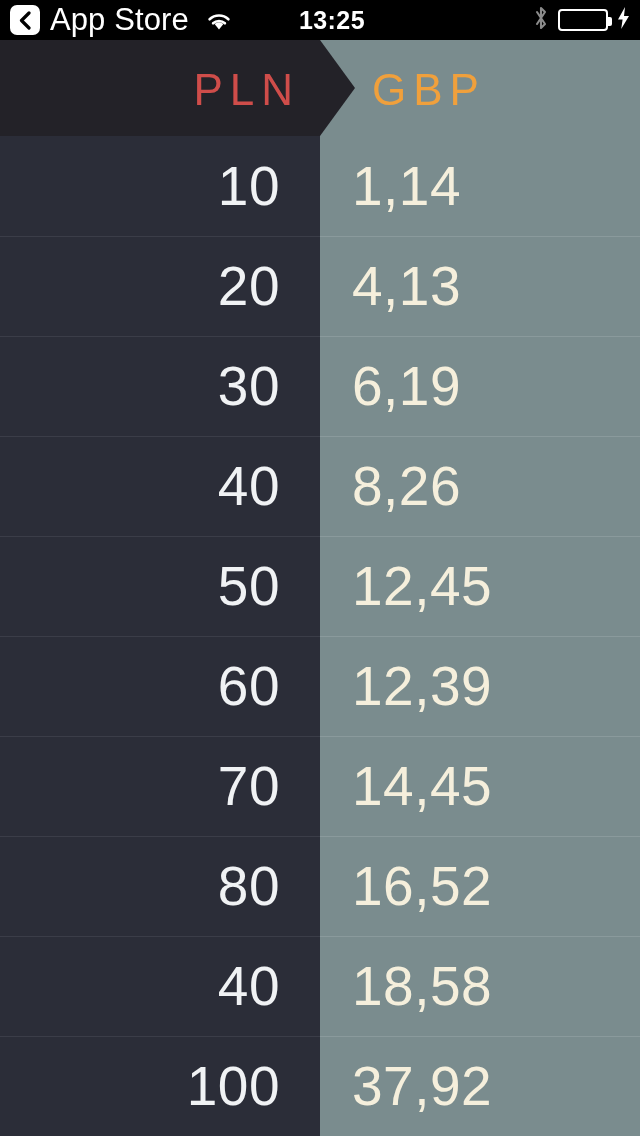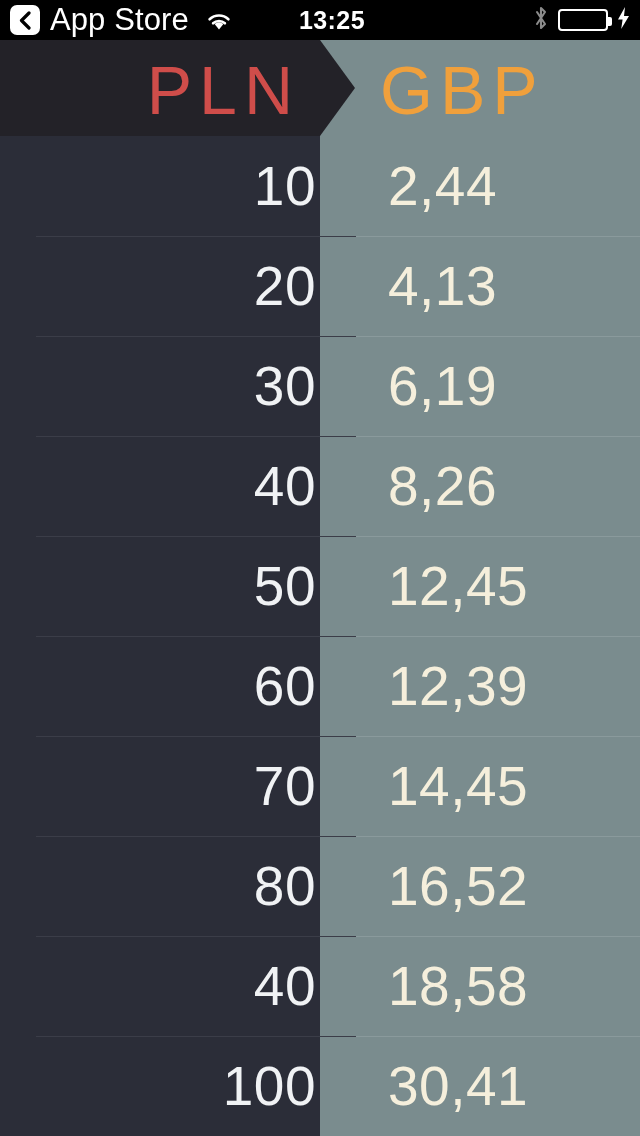"PLN" .hdr-label { font-size: 68px -> 44px; padding-left: 8px -> none }
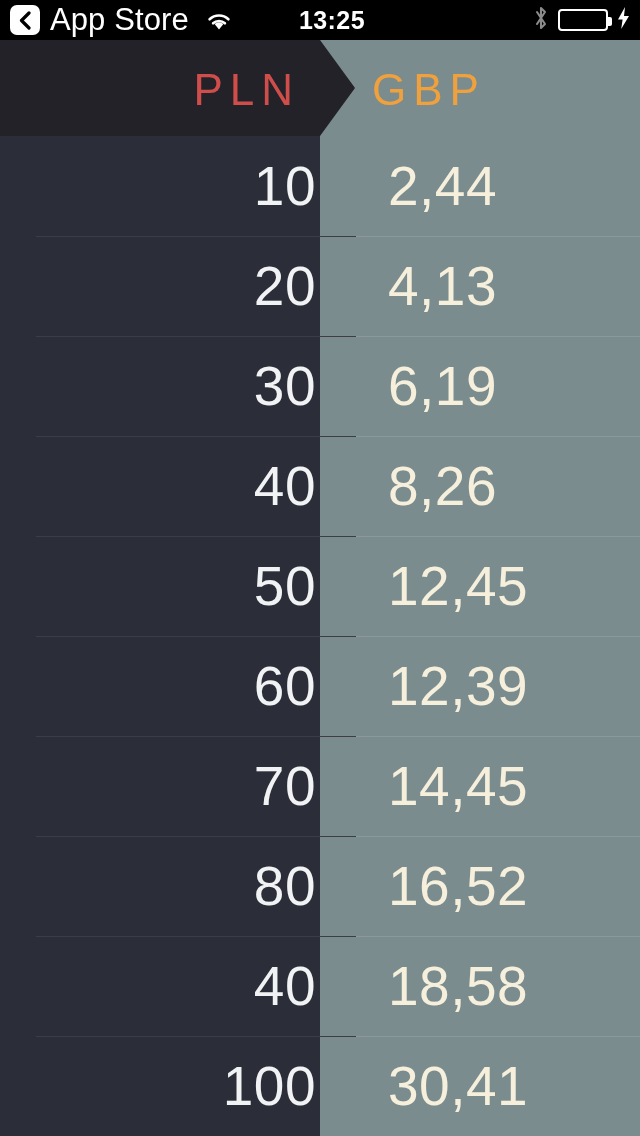"10" .rows { padding-left: 36px -> none }
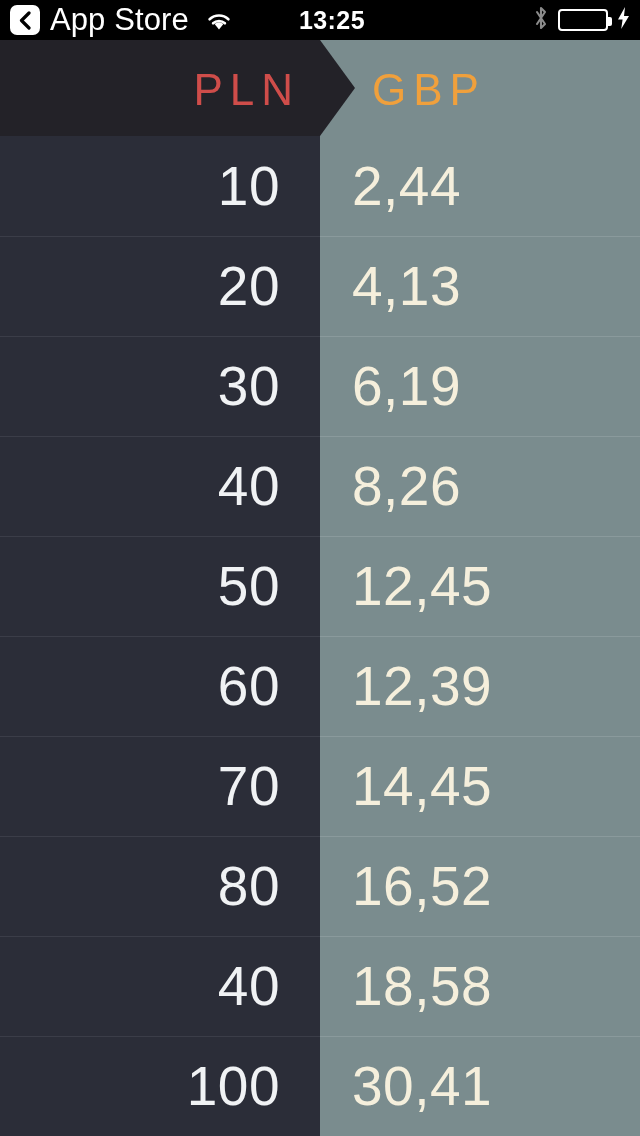"2,44" div.cell-to { text: 2,44 -> 1,14 }
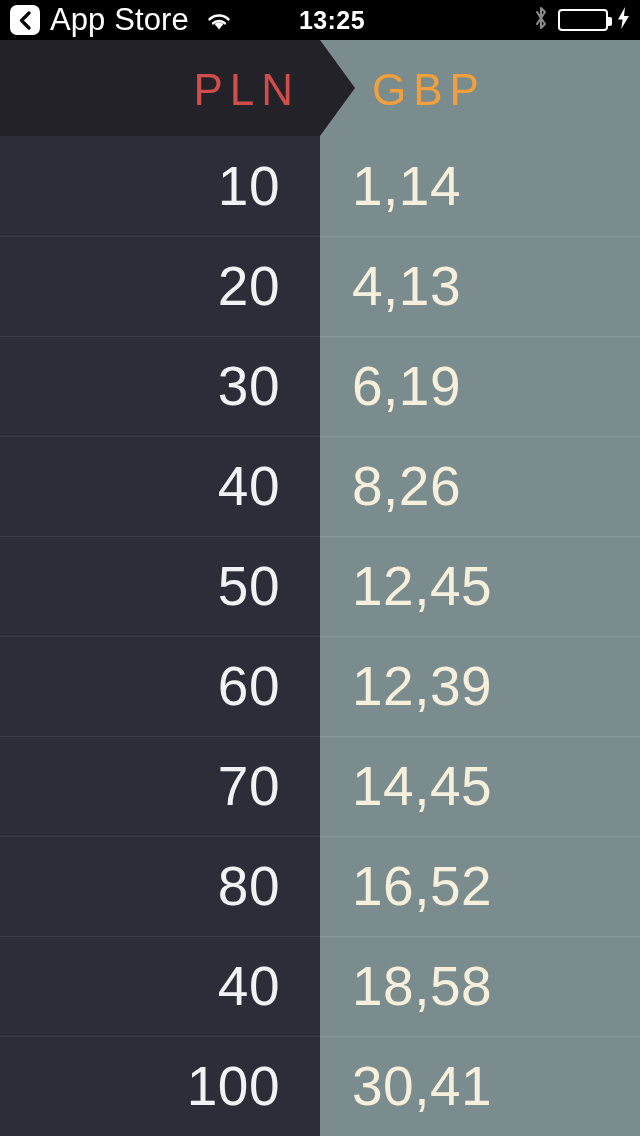"30,41" div.cell-to { text: 30,41 -> 37,92 }
